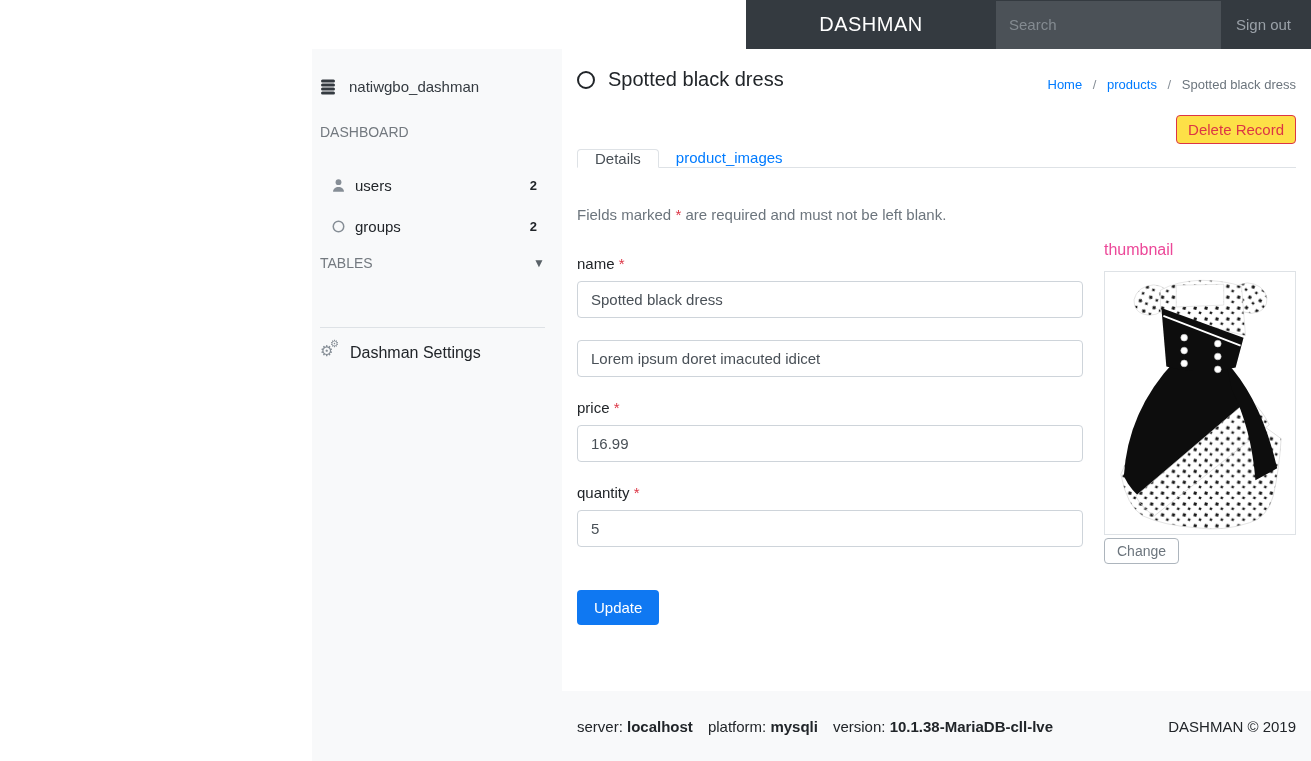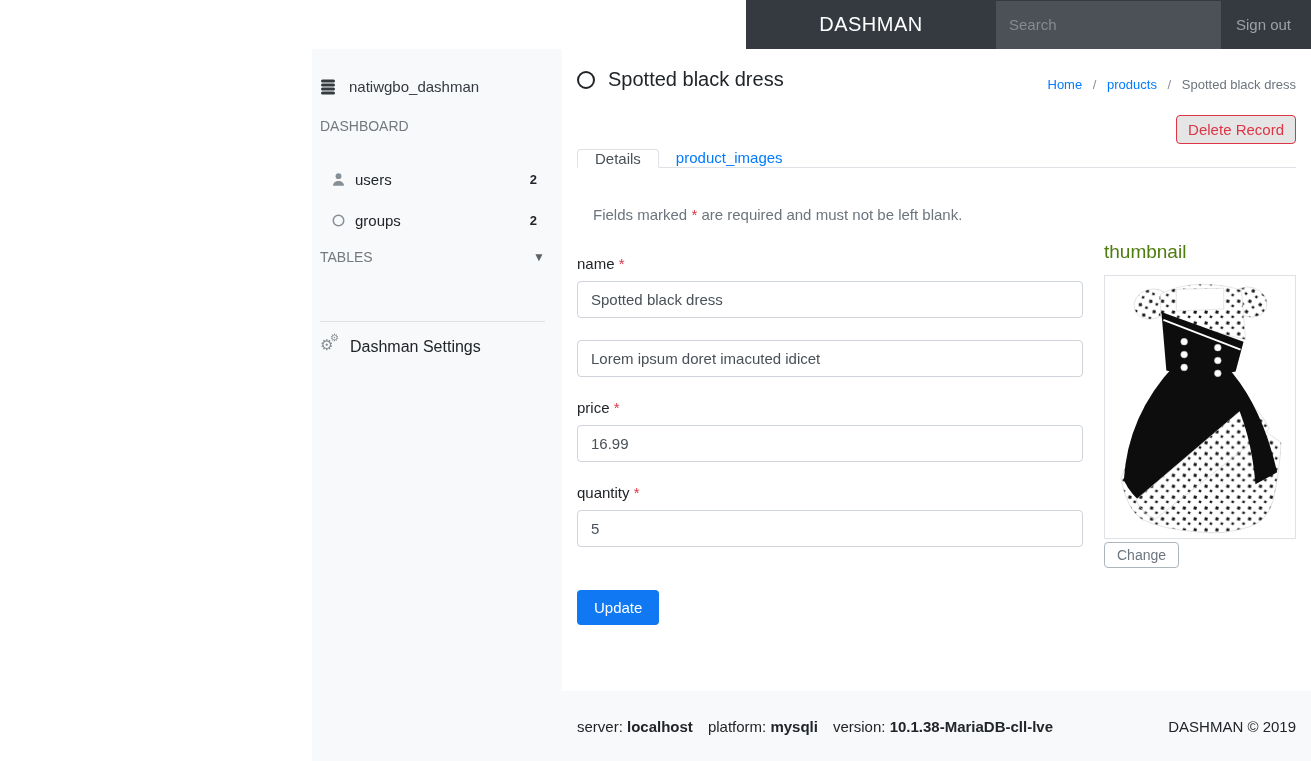"natiwgbo_dashman" .db-row { margin-bottom: 23px -> 29px }
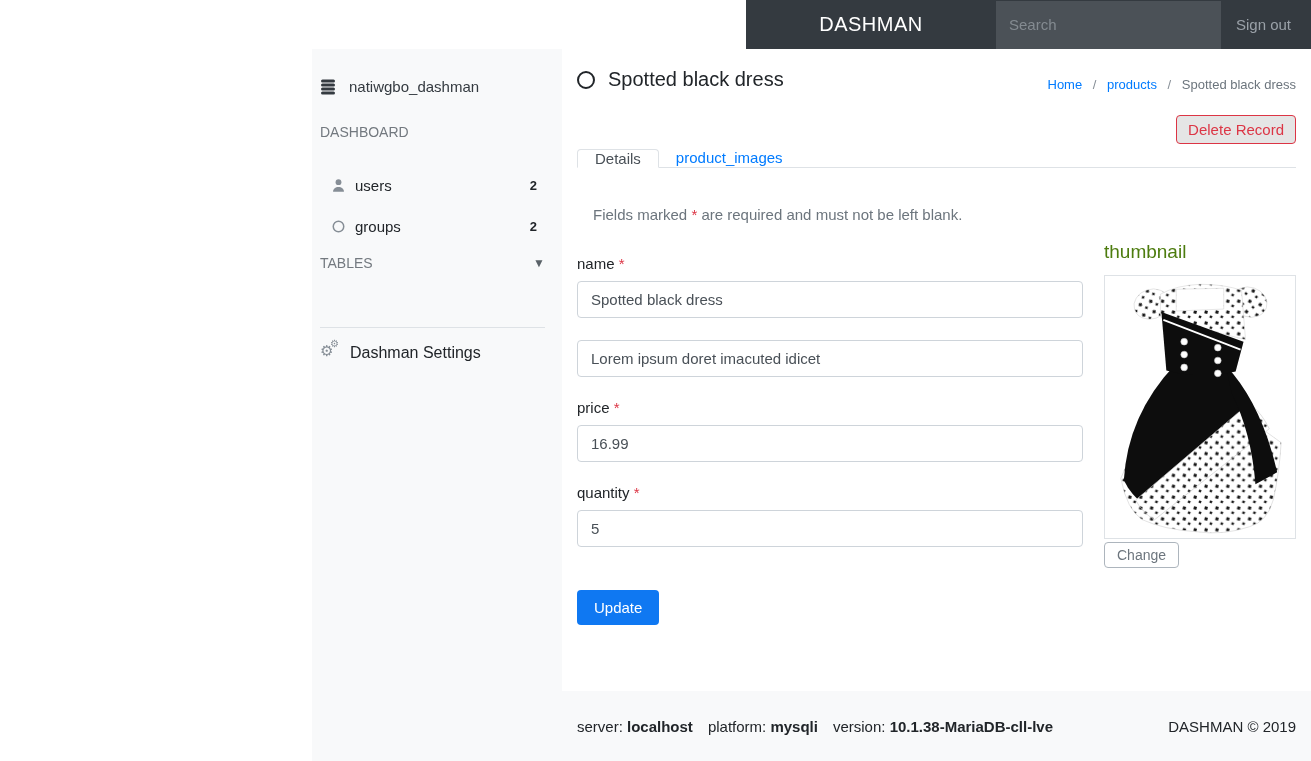"Delete Record" .btn-delete { background: #e5e5e5 -> #fde047 }
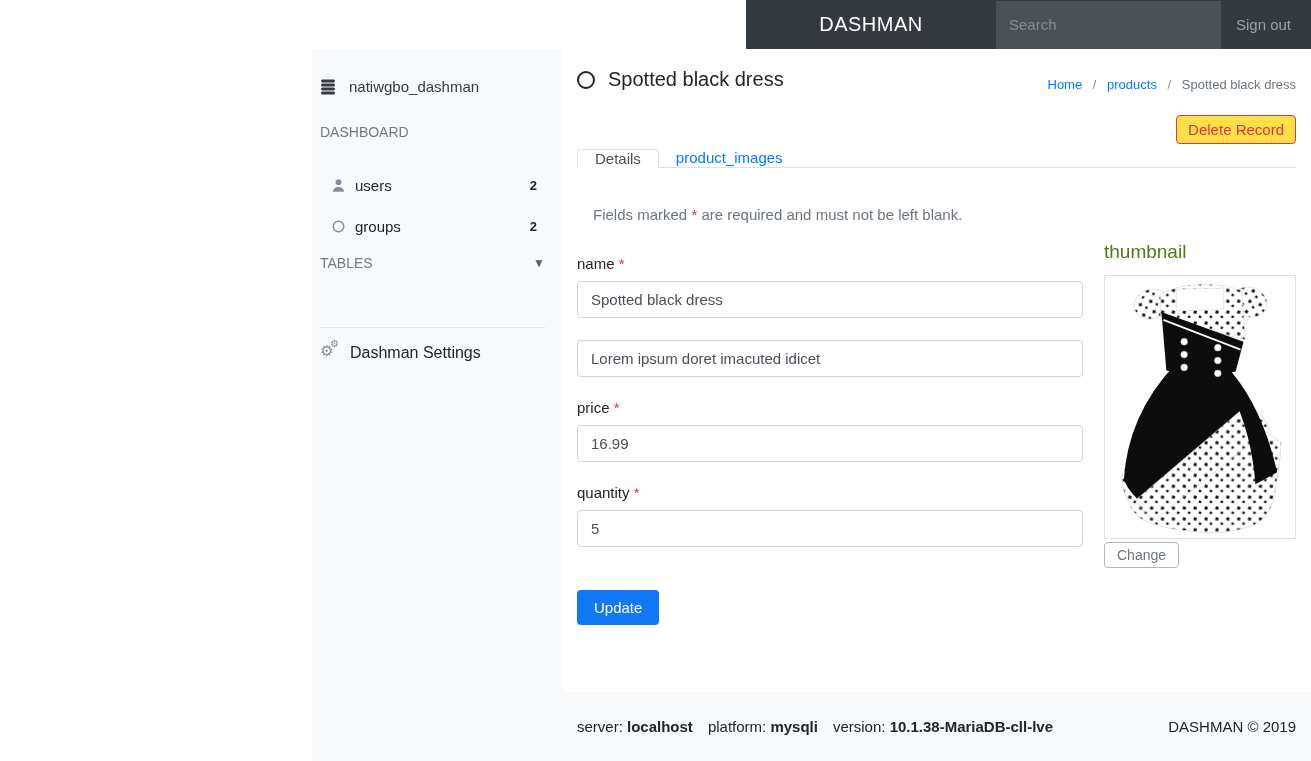"Fields marked * are required" .note { margin-left: 16px -> none }
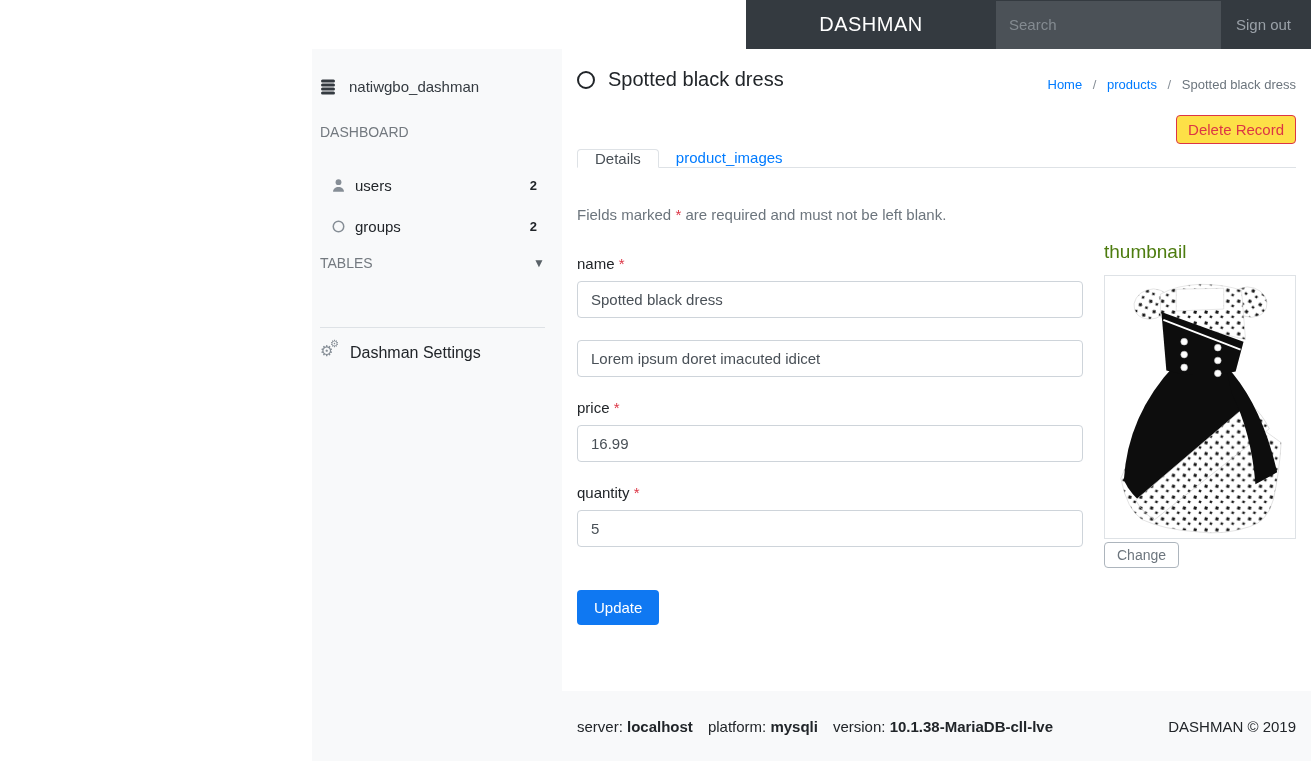"thumbnail" .thumb-label { color: #4d7c0f -> #ec4899; font-size: 19px -> 16px }
